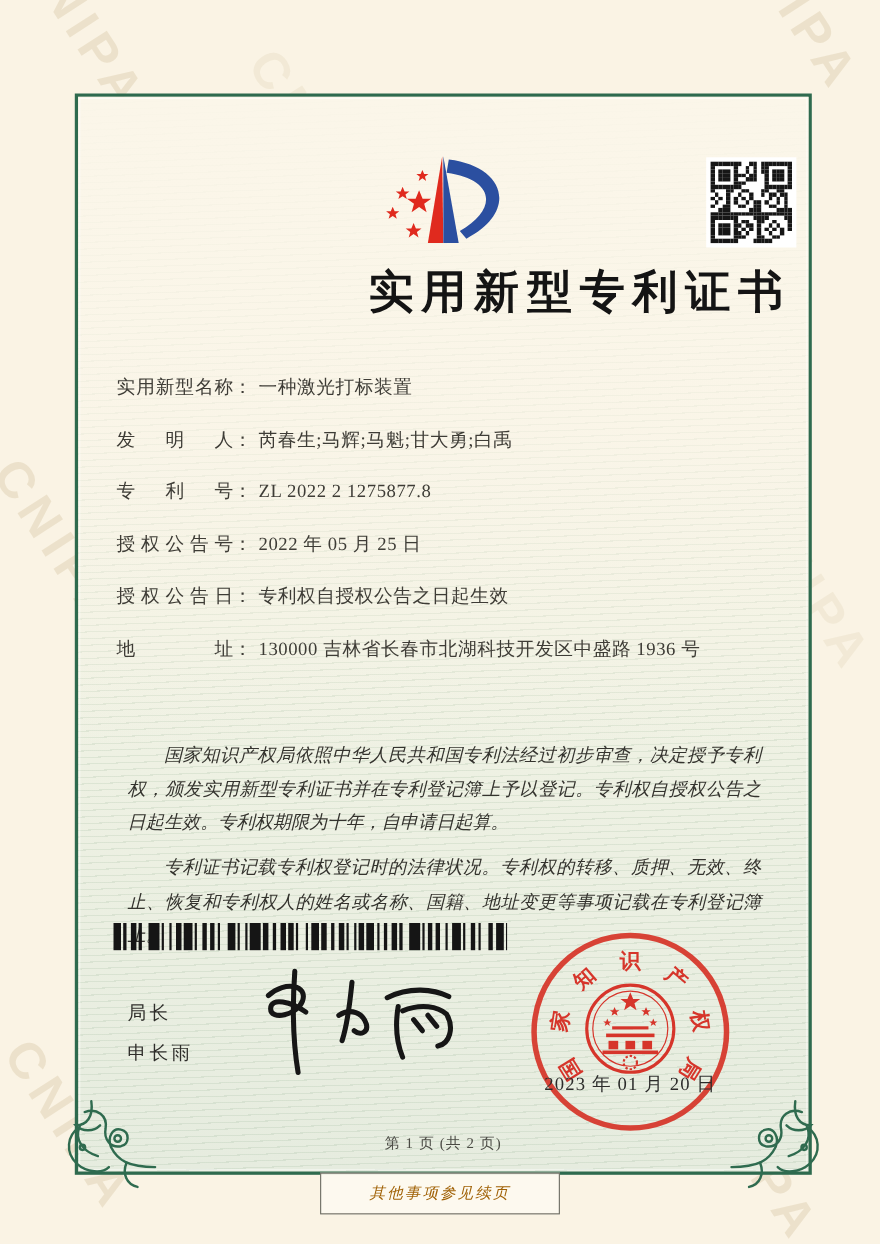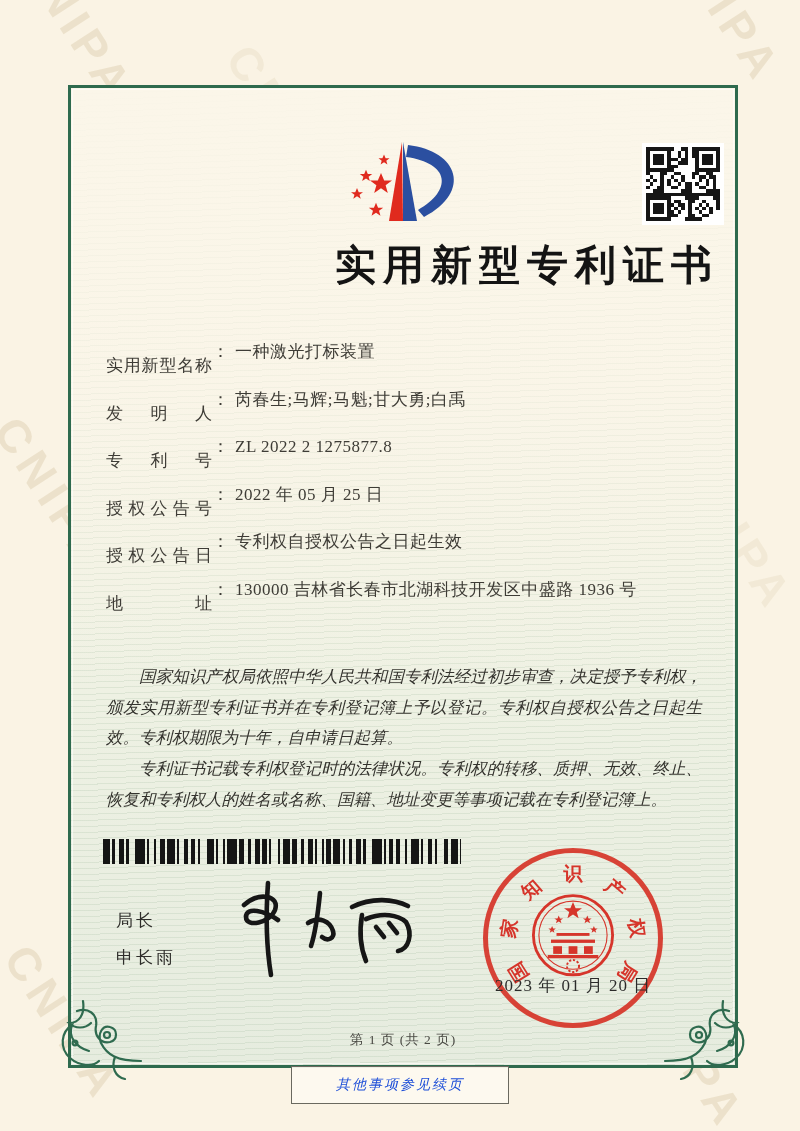"实用新型名称" .f-label { margin-top: 14px -> none }
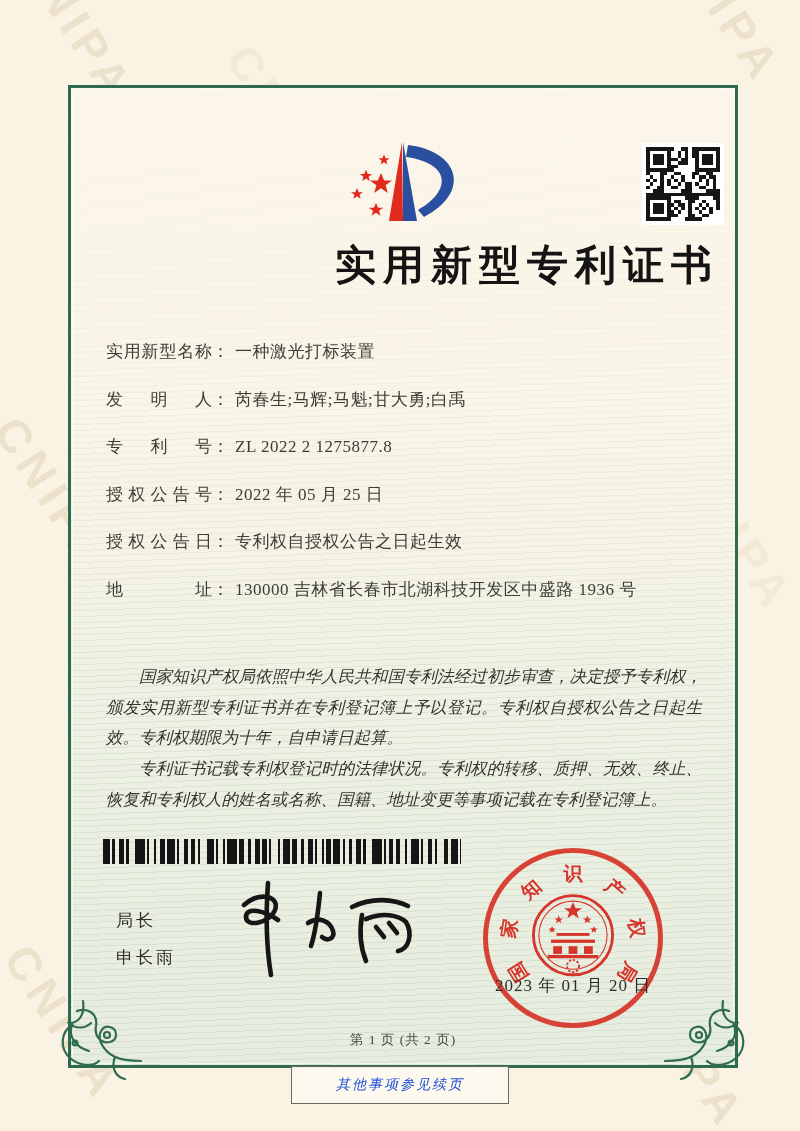"国家知识产权局依照中华人民共和国专利法经过初步审查，决定授予专利权，颁发实用新型" .paras p { margin: 0 -> 10px }
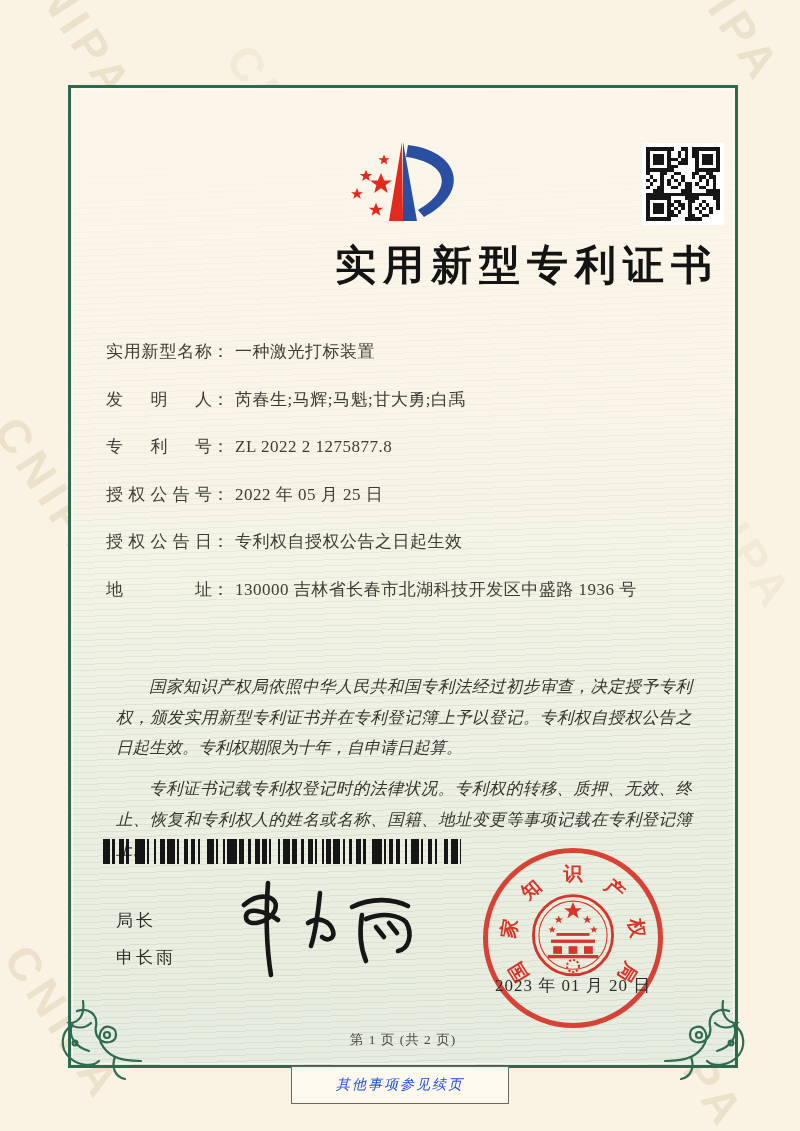"其他事项参见续页" .note-box { color: #1d4ed8 -> #a16207 }
